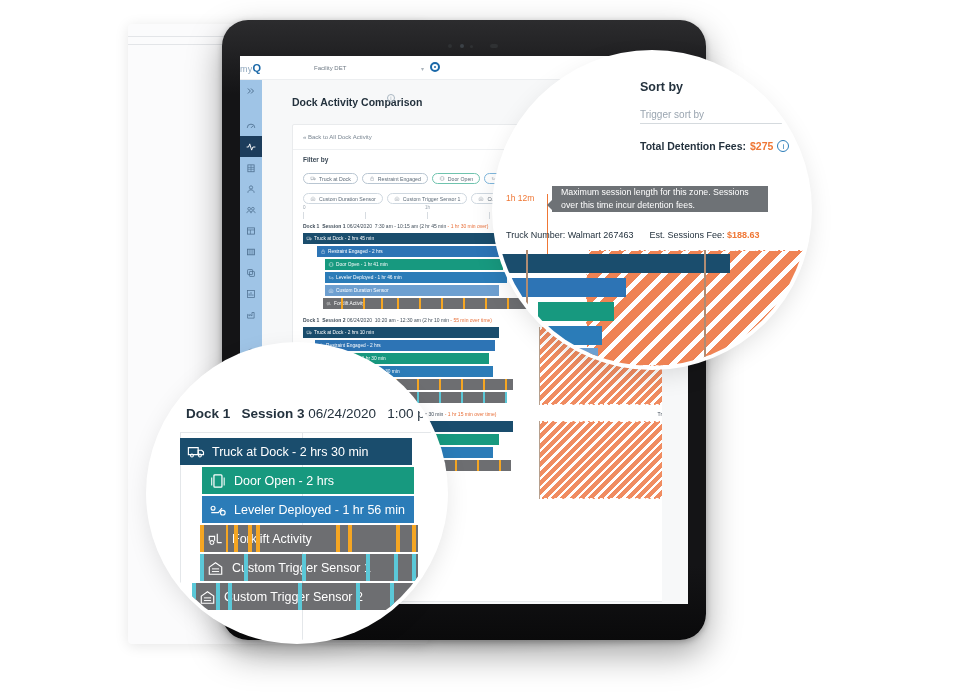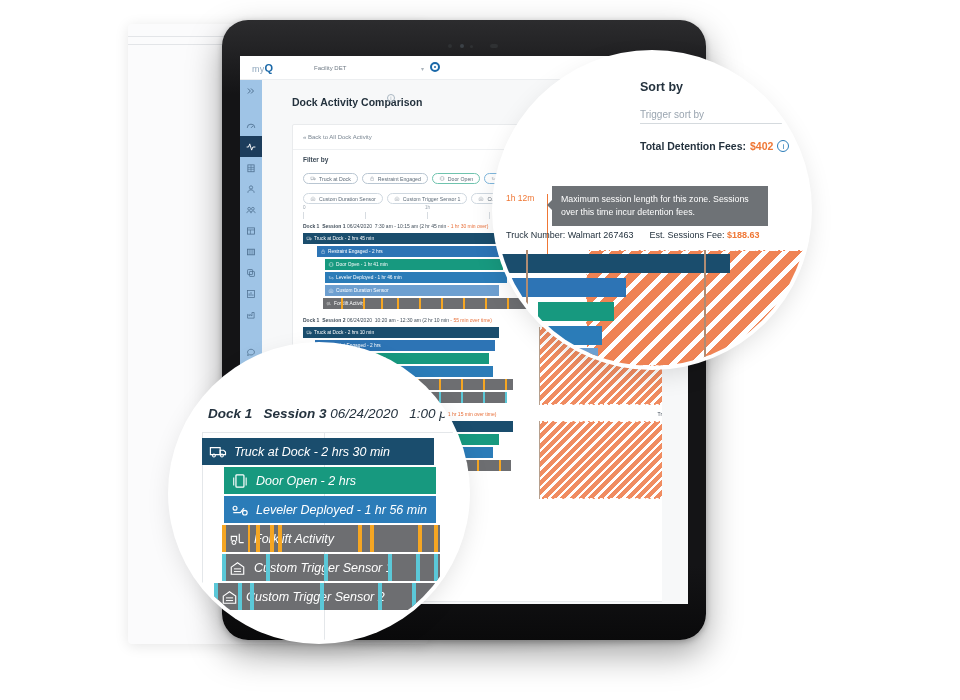"myQ" .logo { margin-left: 12px -> none }
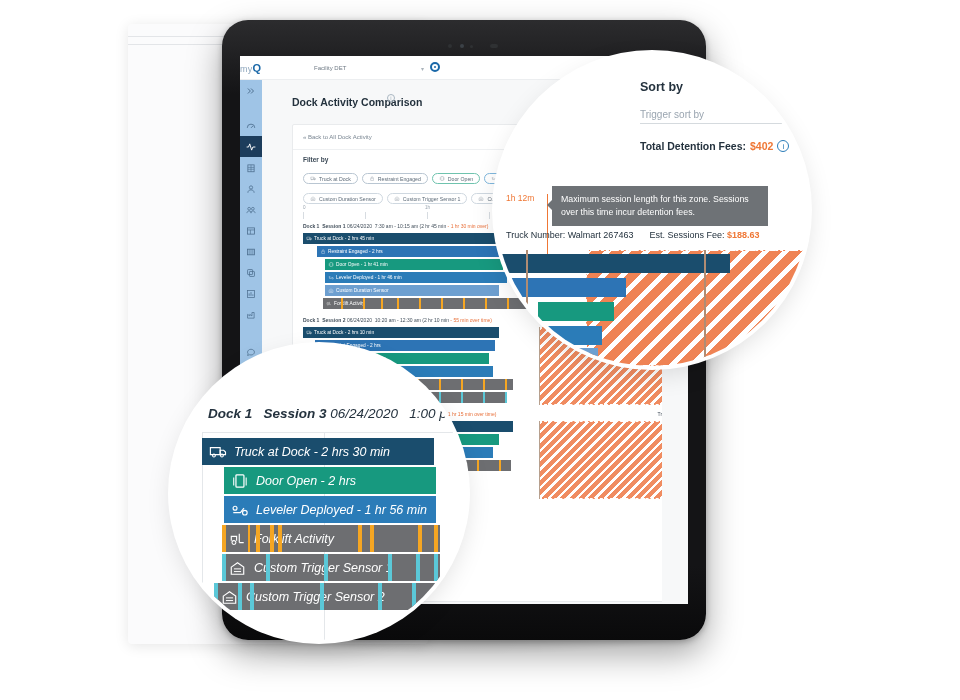"$402" span.fees-amt { text: $402 -> $275 }
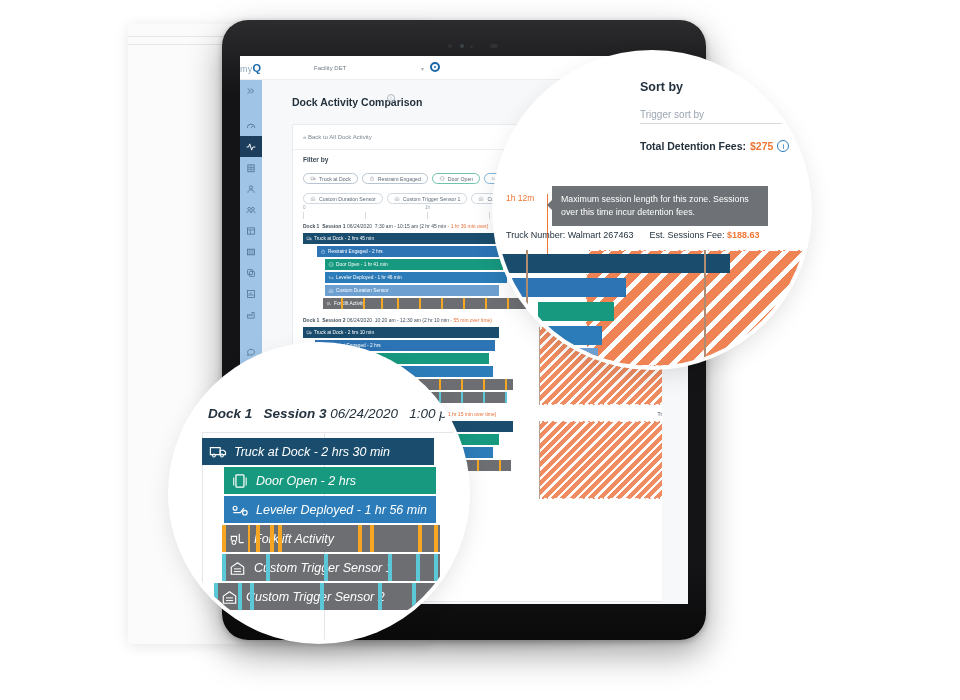"Maximum session length for this" .tooltip { padding: 7px 9px -> 0 9px }
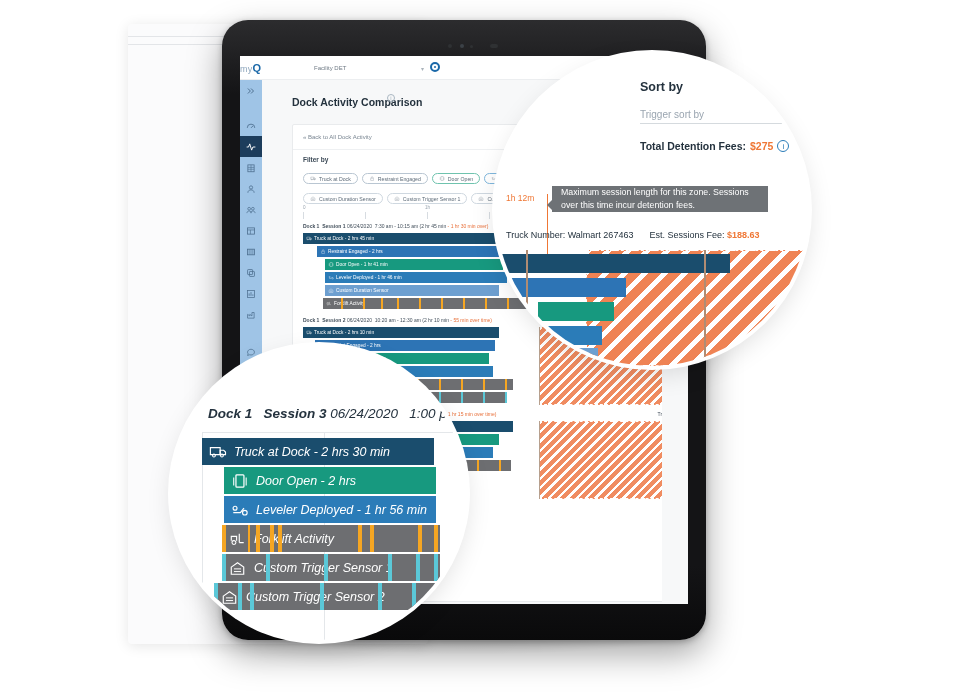"Dock 1 Session 3 06/24/2020" .mag-detail { font-style: italic -> none; left: 172px -> 150px }
